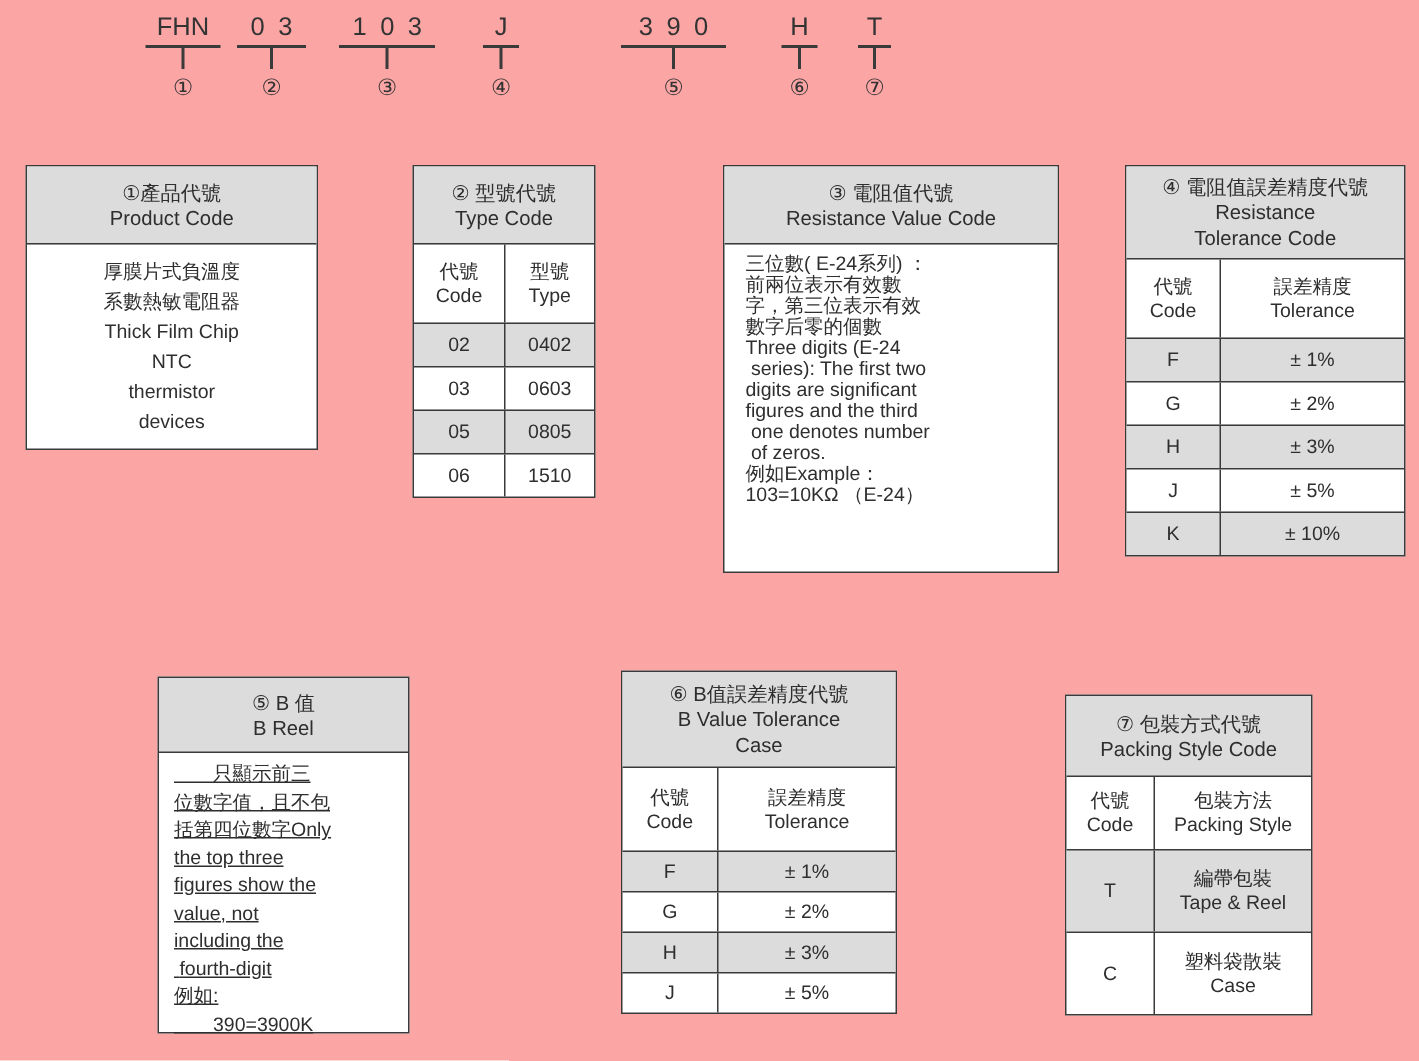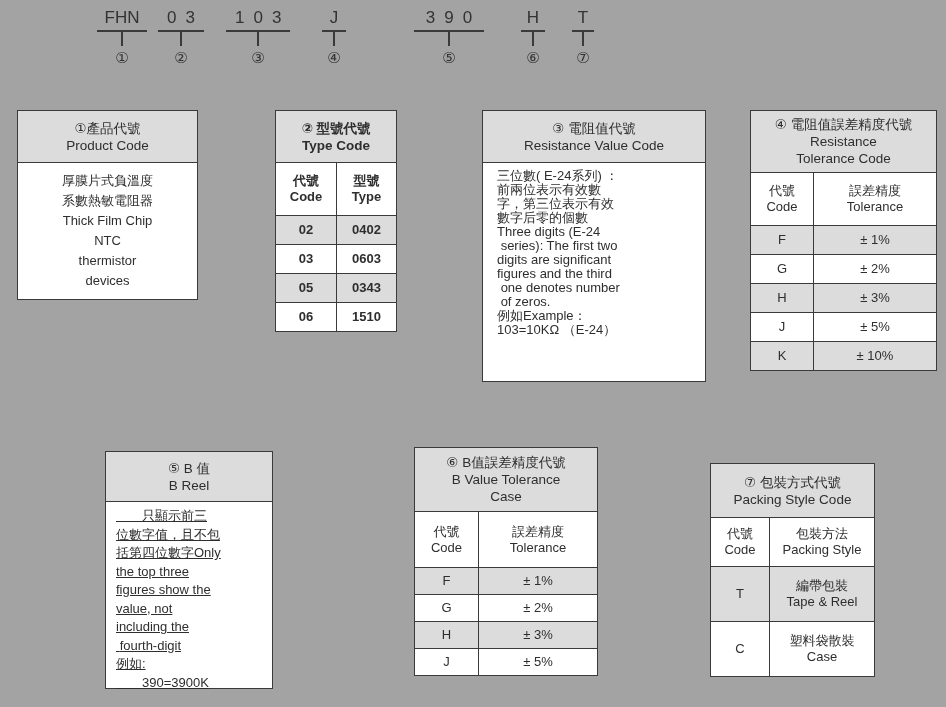"FHN" .page { background: #a3a3a3 -> #fca5a5 }
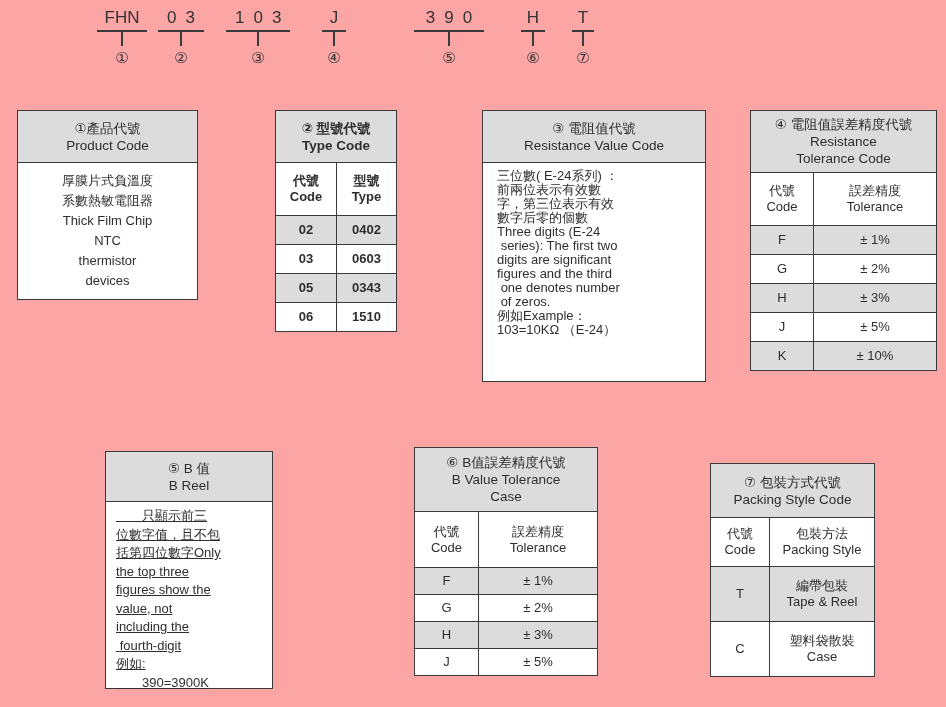"①產品代號" .box1 { width: 181px -> 195px }
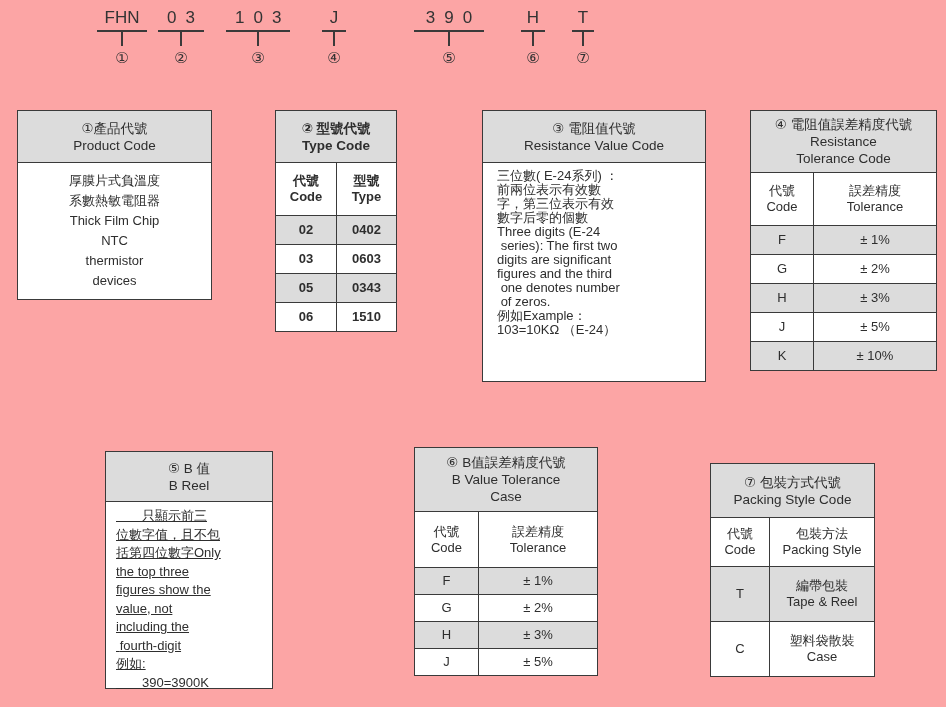"② 型號代號" .box2 { font-weight: bold -> none }
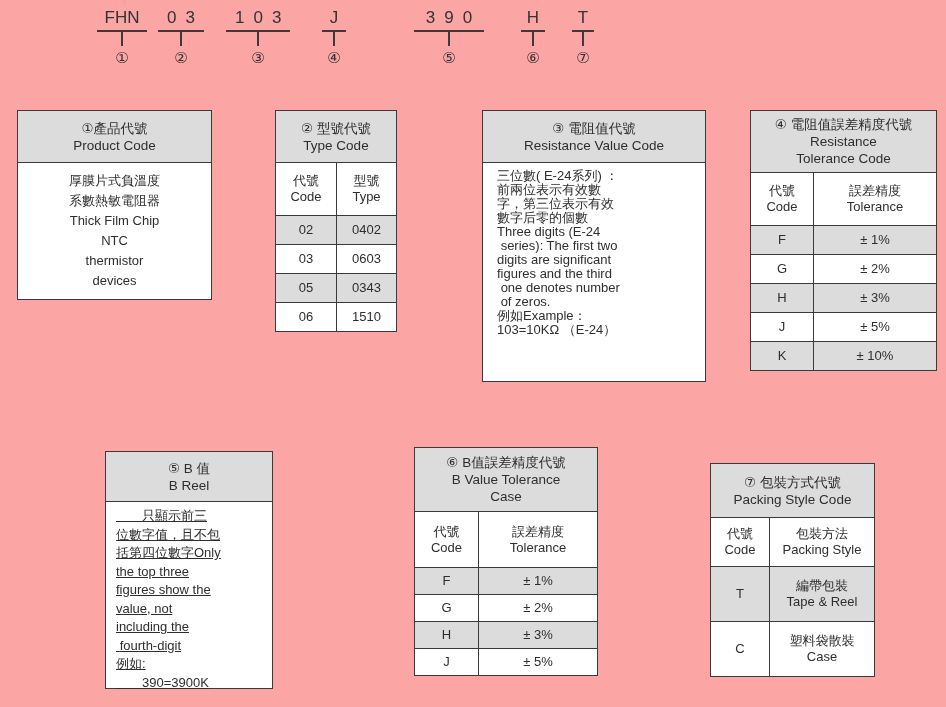"0343" div.tcell { text: 0343 -> 0805 }
